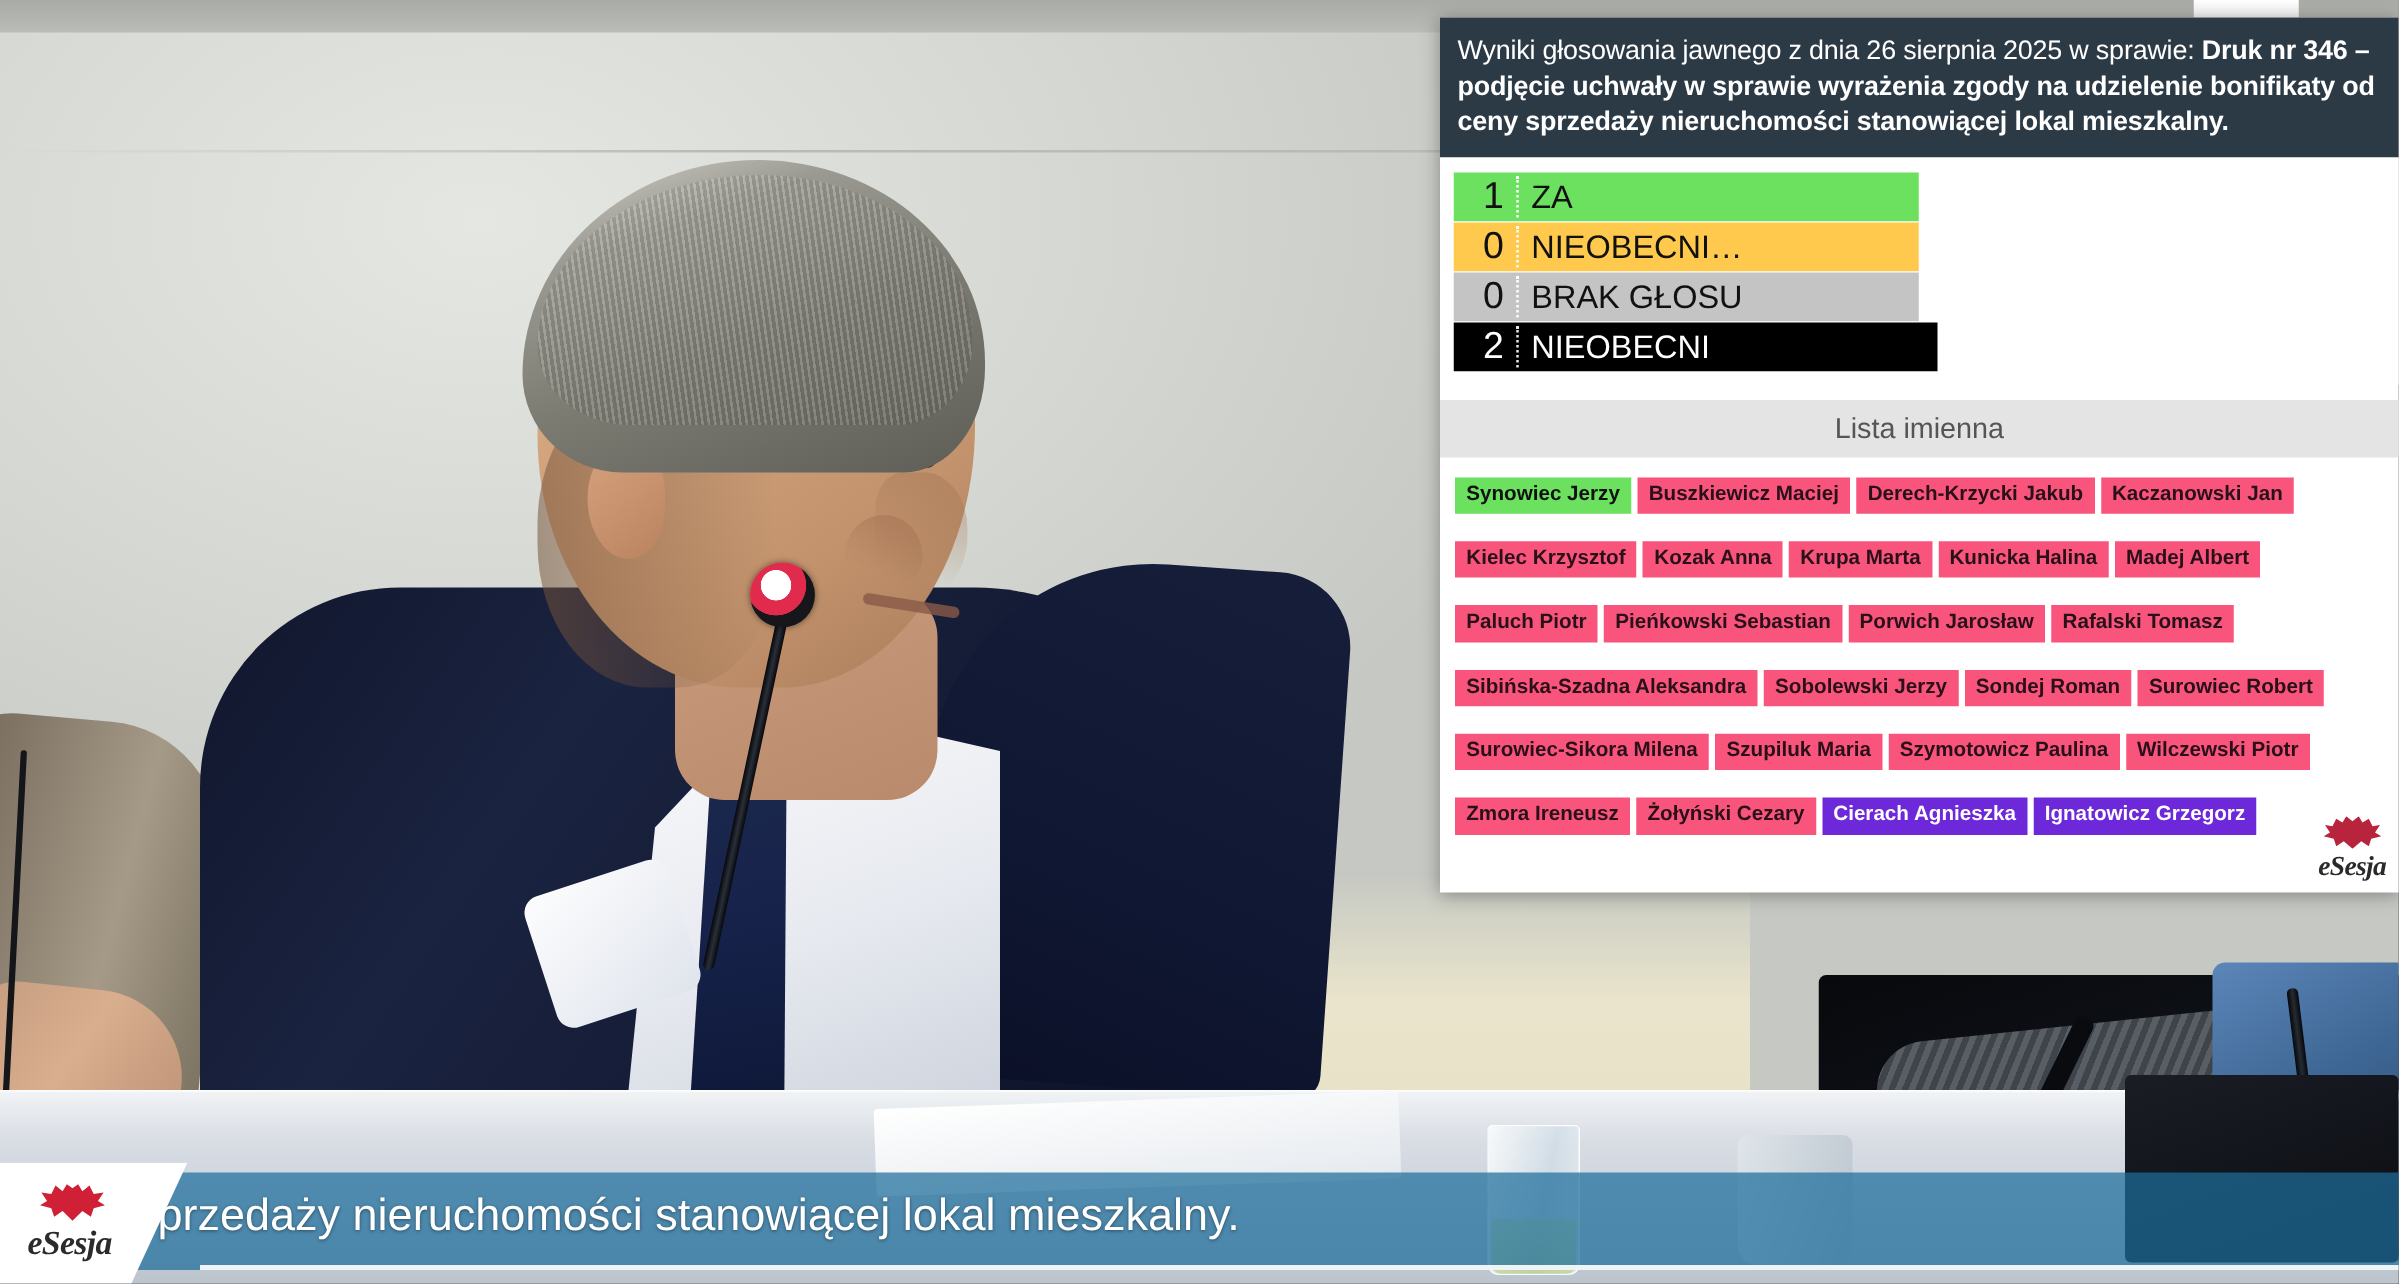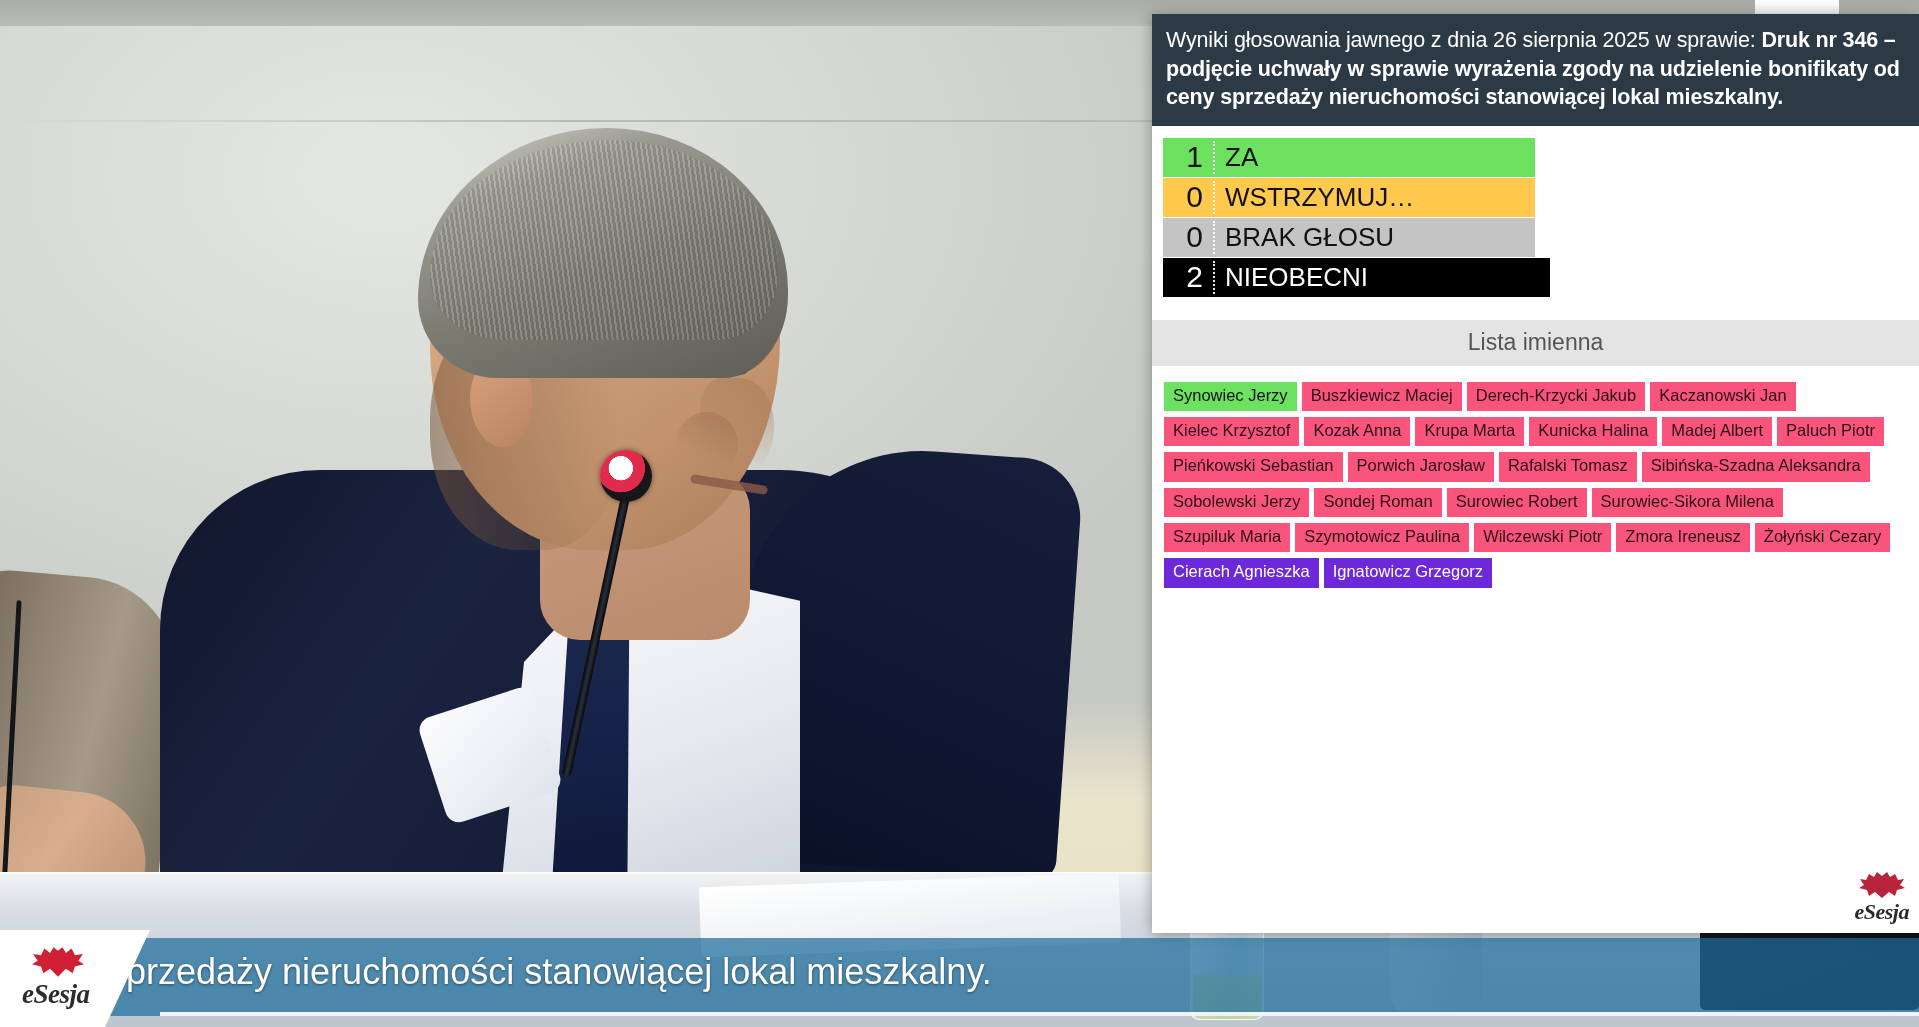"Wyniki głosowania jawnego z dnia" #results-panel { height: 919px -> 700px }
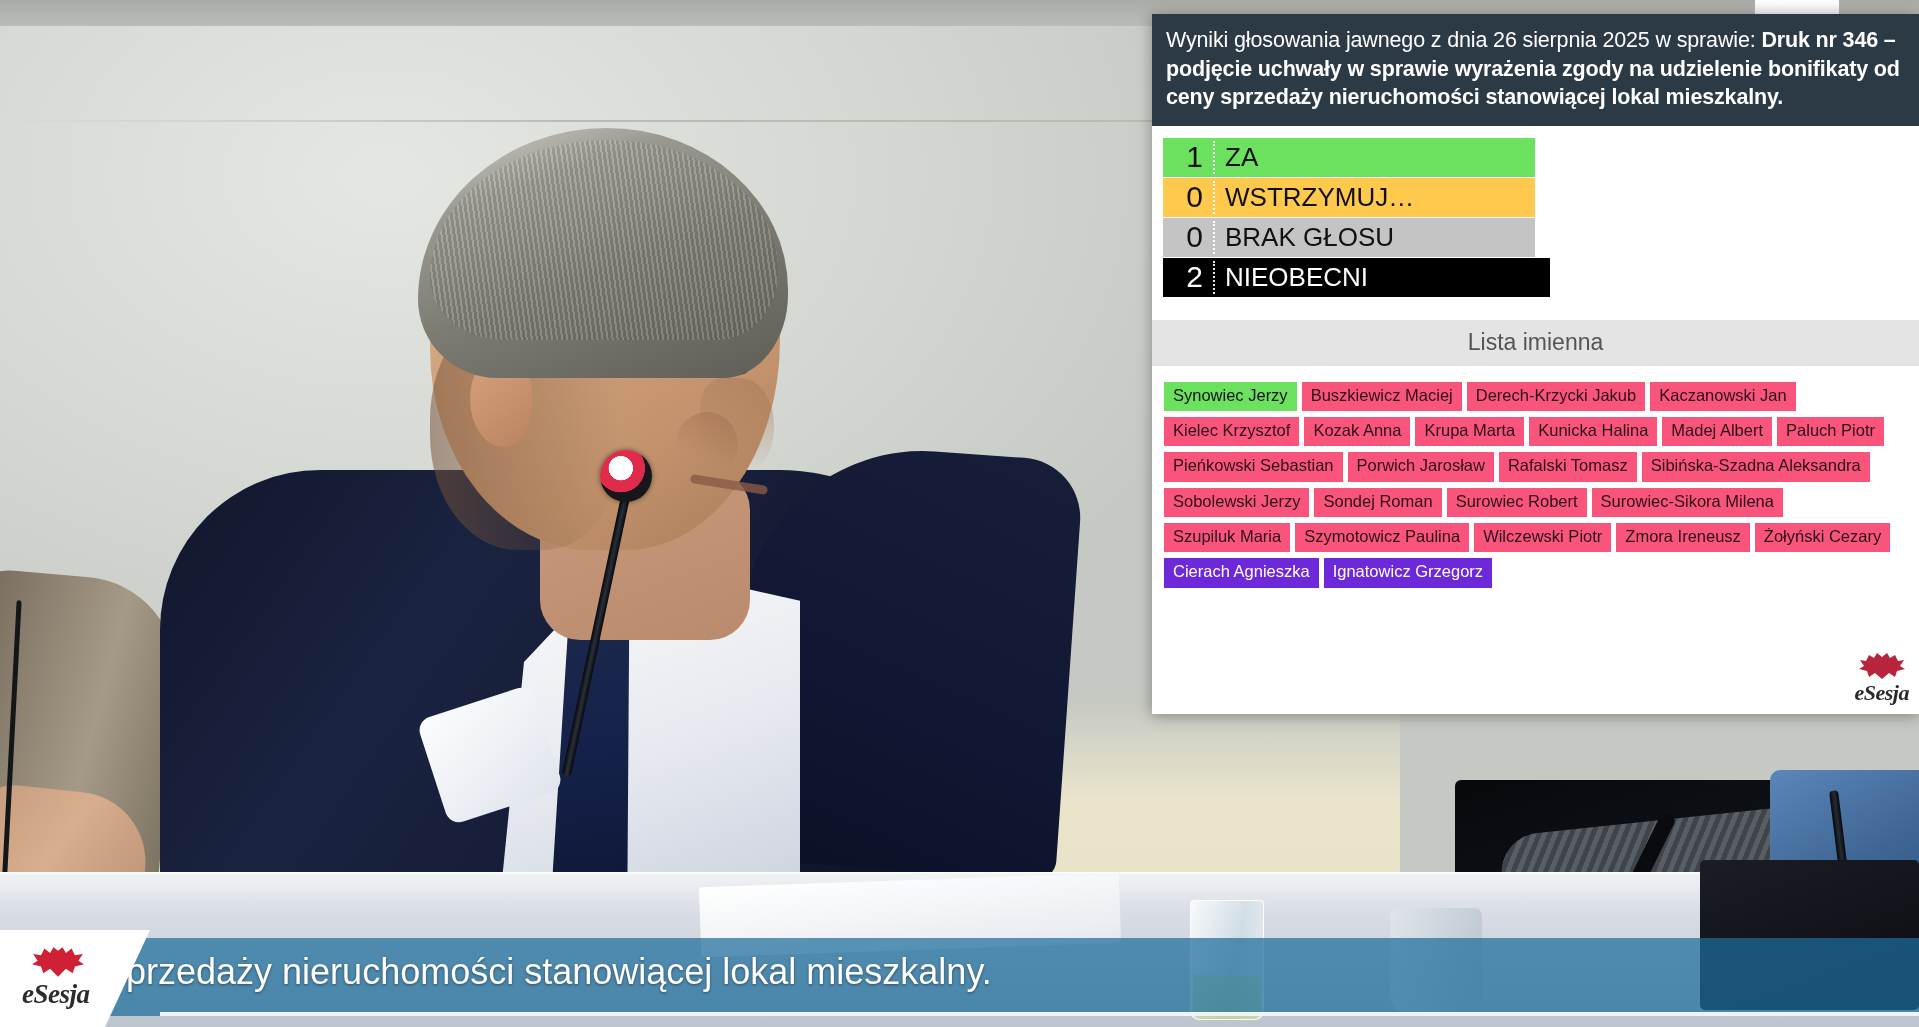"WSTRZYMUJ…" div.bar-label { text: WSTRZYMUJ -> NIEOBECNI }
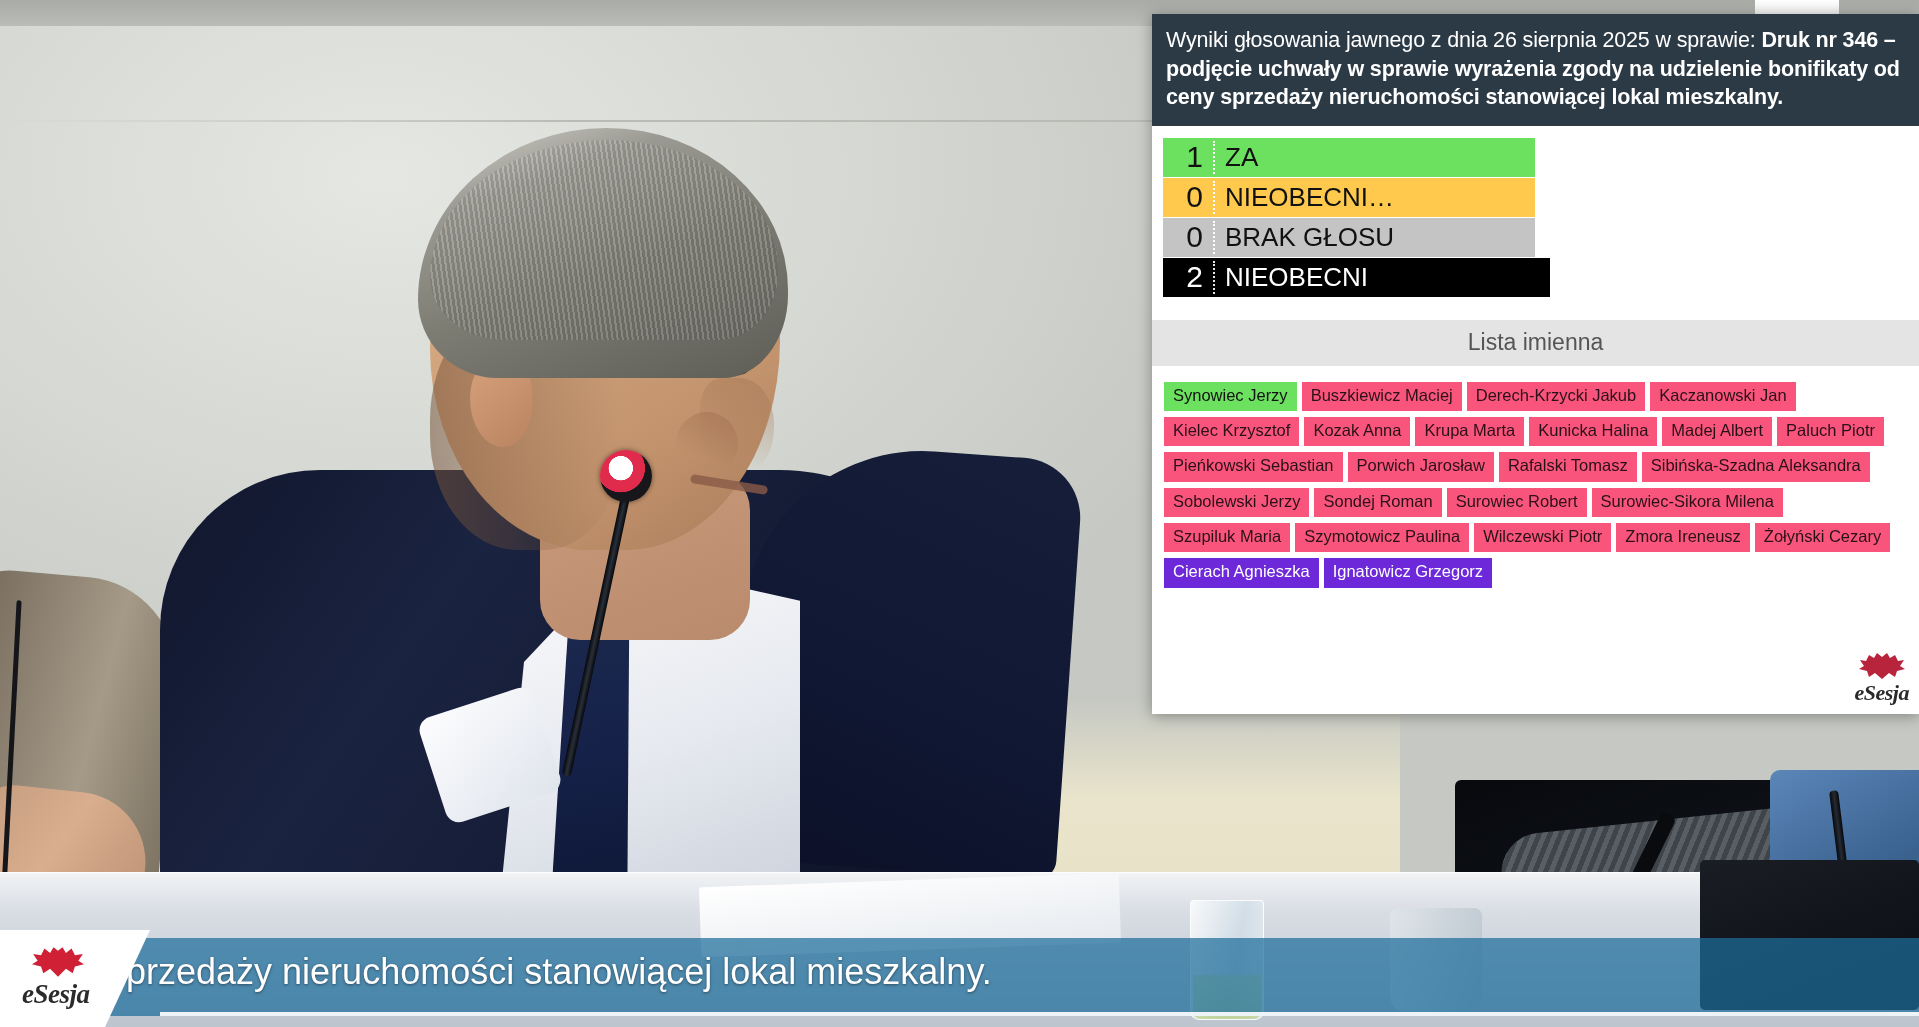"Synowiec Jerzy" .name-chip { font-weight: none -> bold; margin: 0 5px 6px 0 -> 0 5px 22px 0 }
